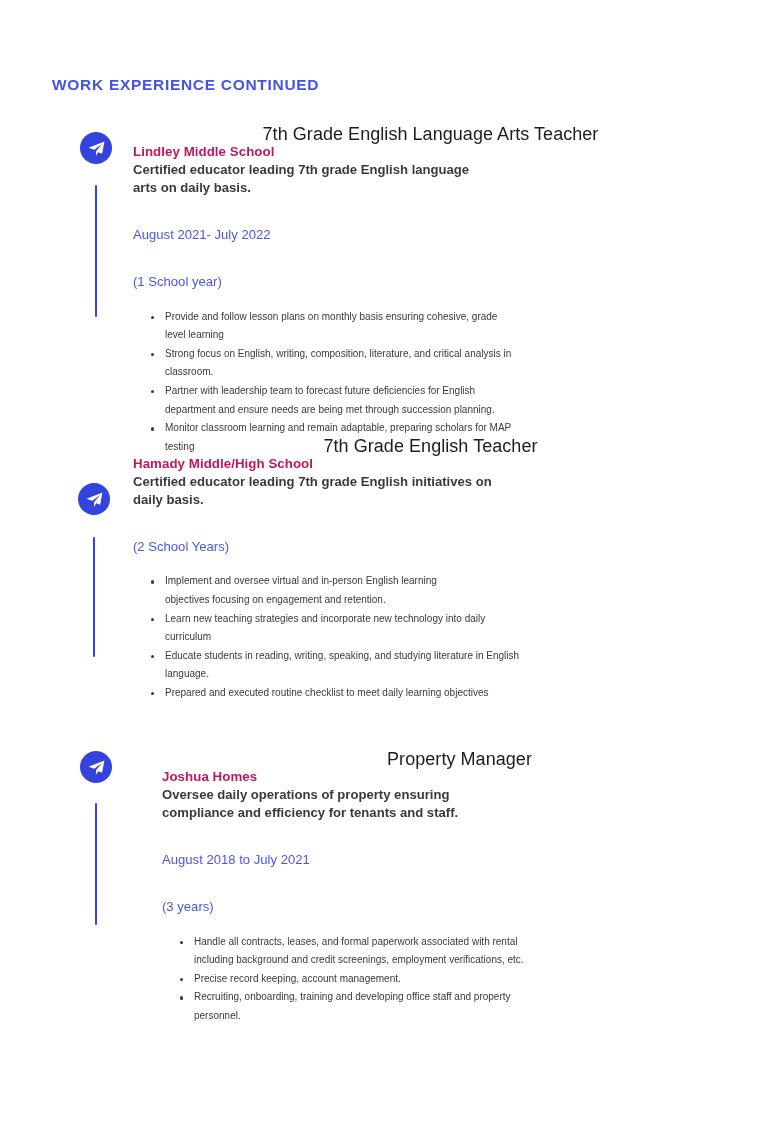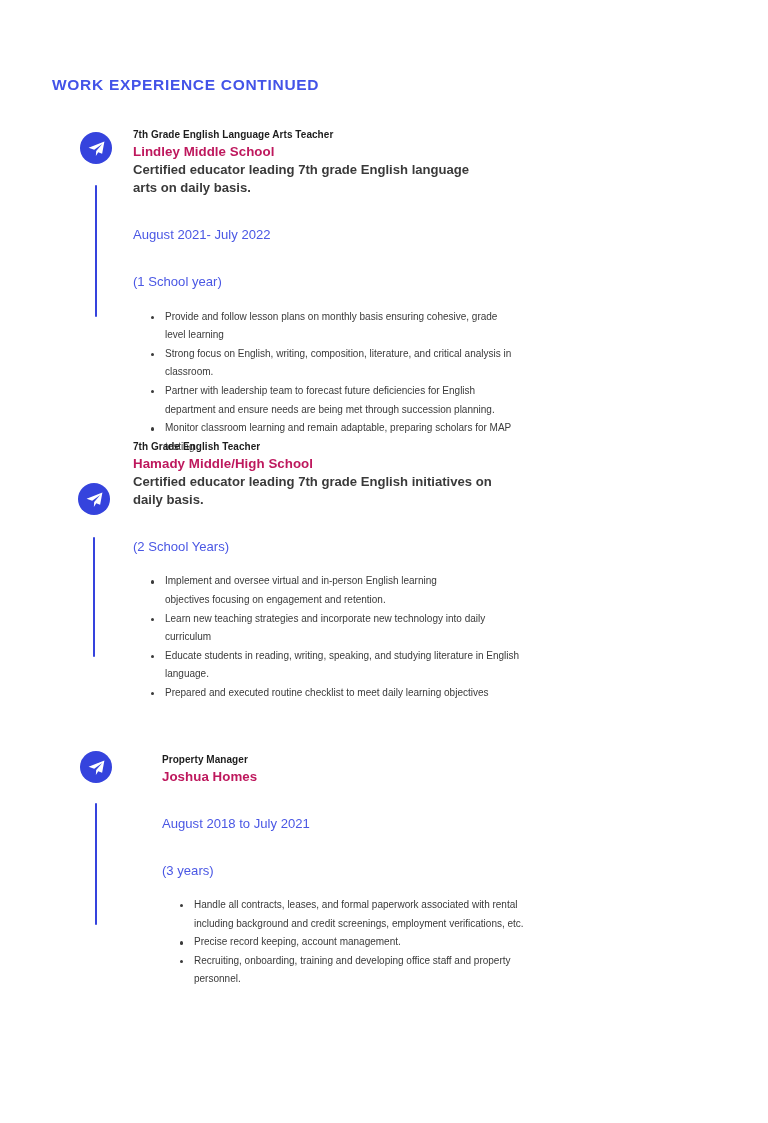"7th Grade English Language Arts" .job-title { font-size: 10px -> 18px; font-weight: 700 -> 400; text-align: none -> center }
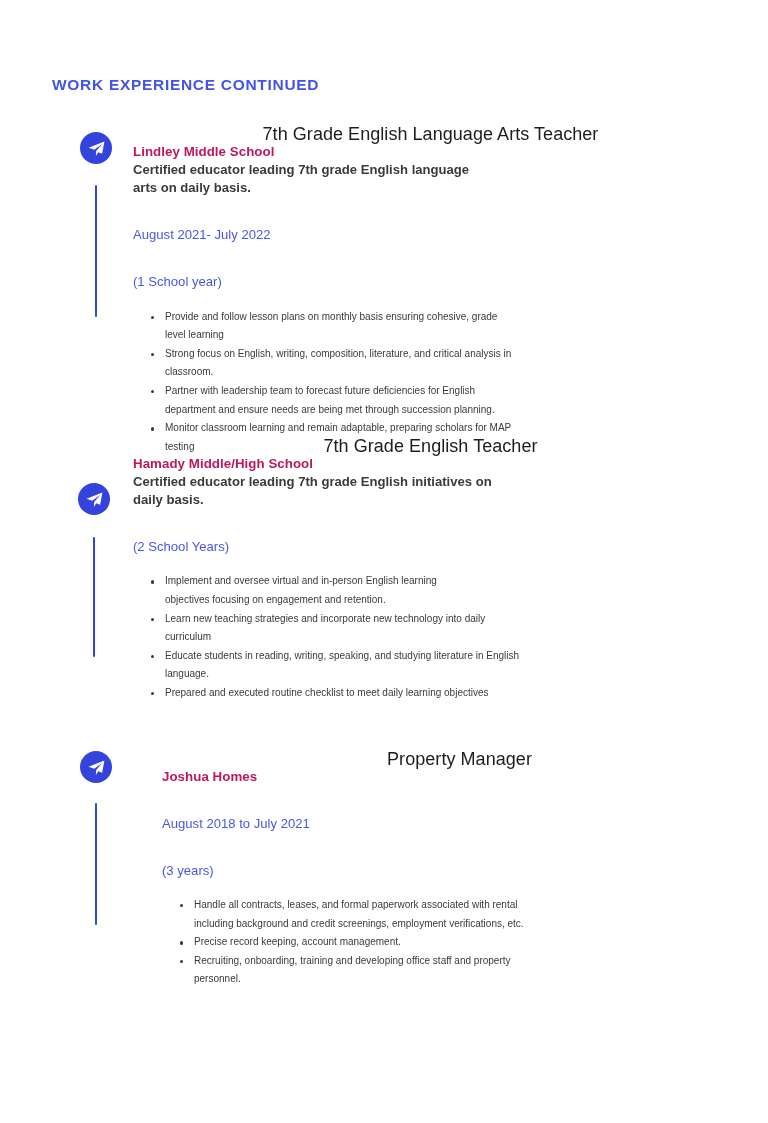"Oversee daily operations of property" div.summary { html: none -> <div>Oversee daily operations of property ensuring compliance and efficiency for tenants and staff.</div> }
